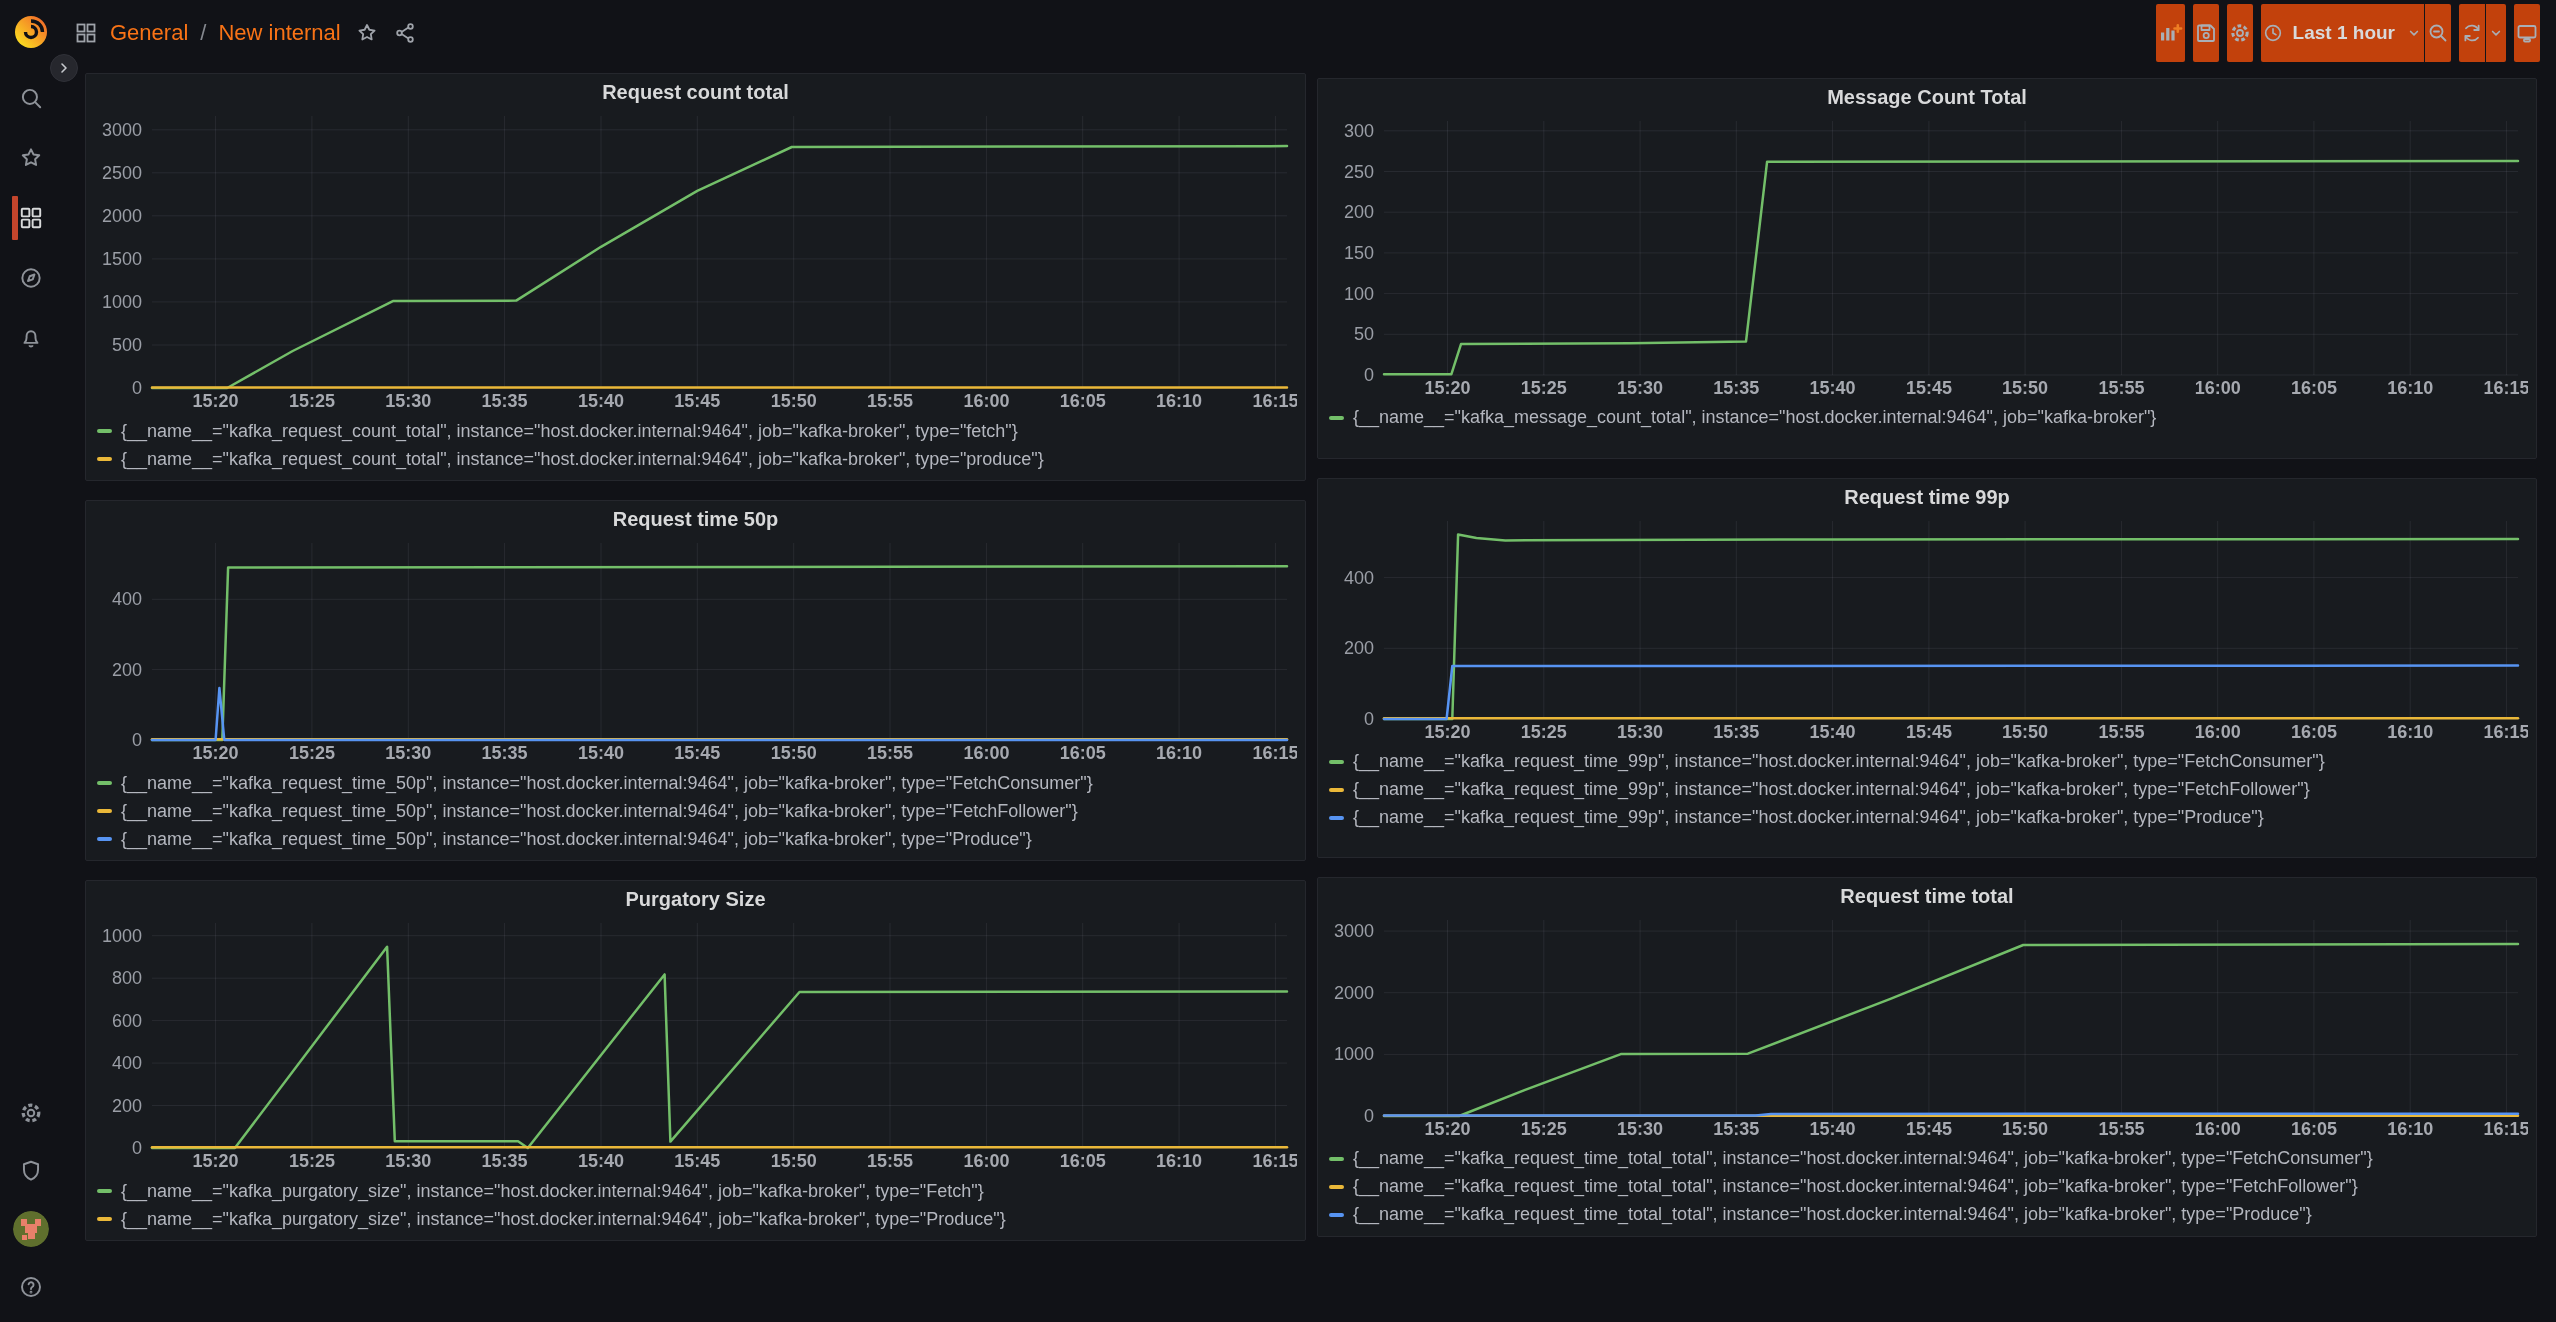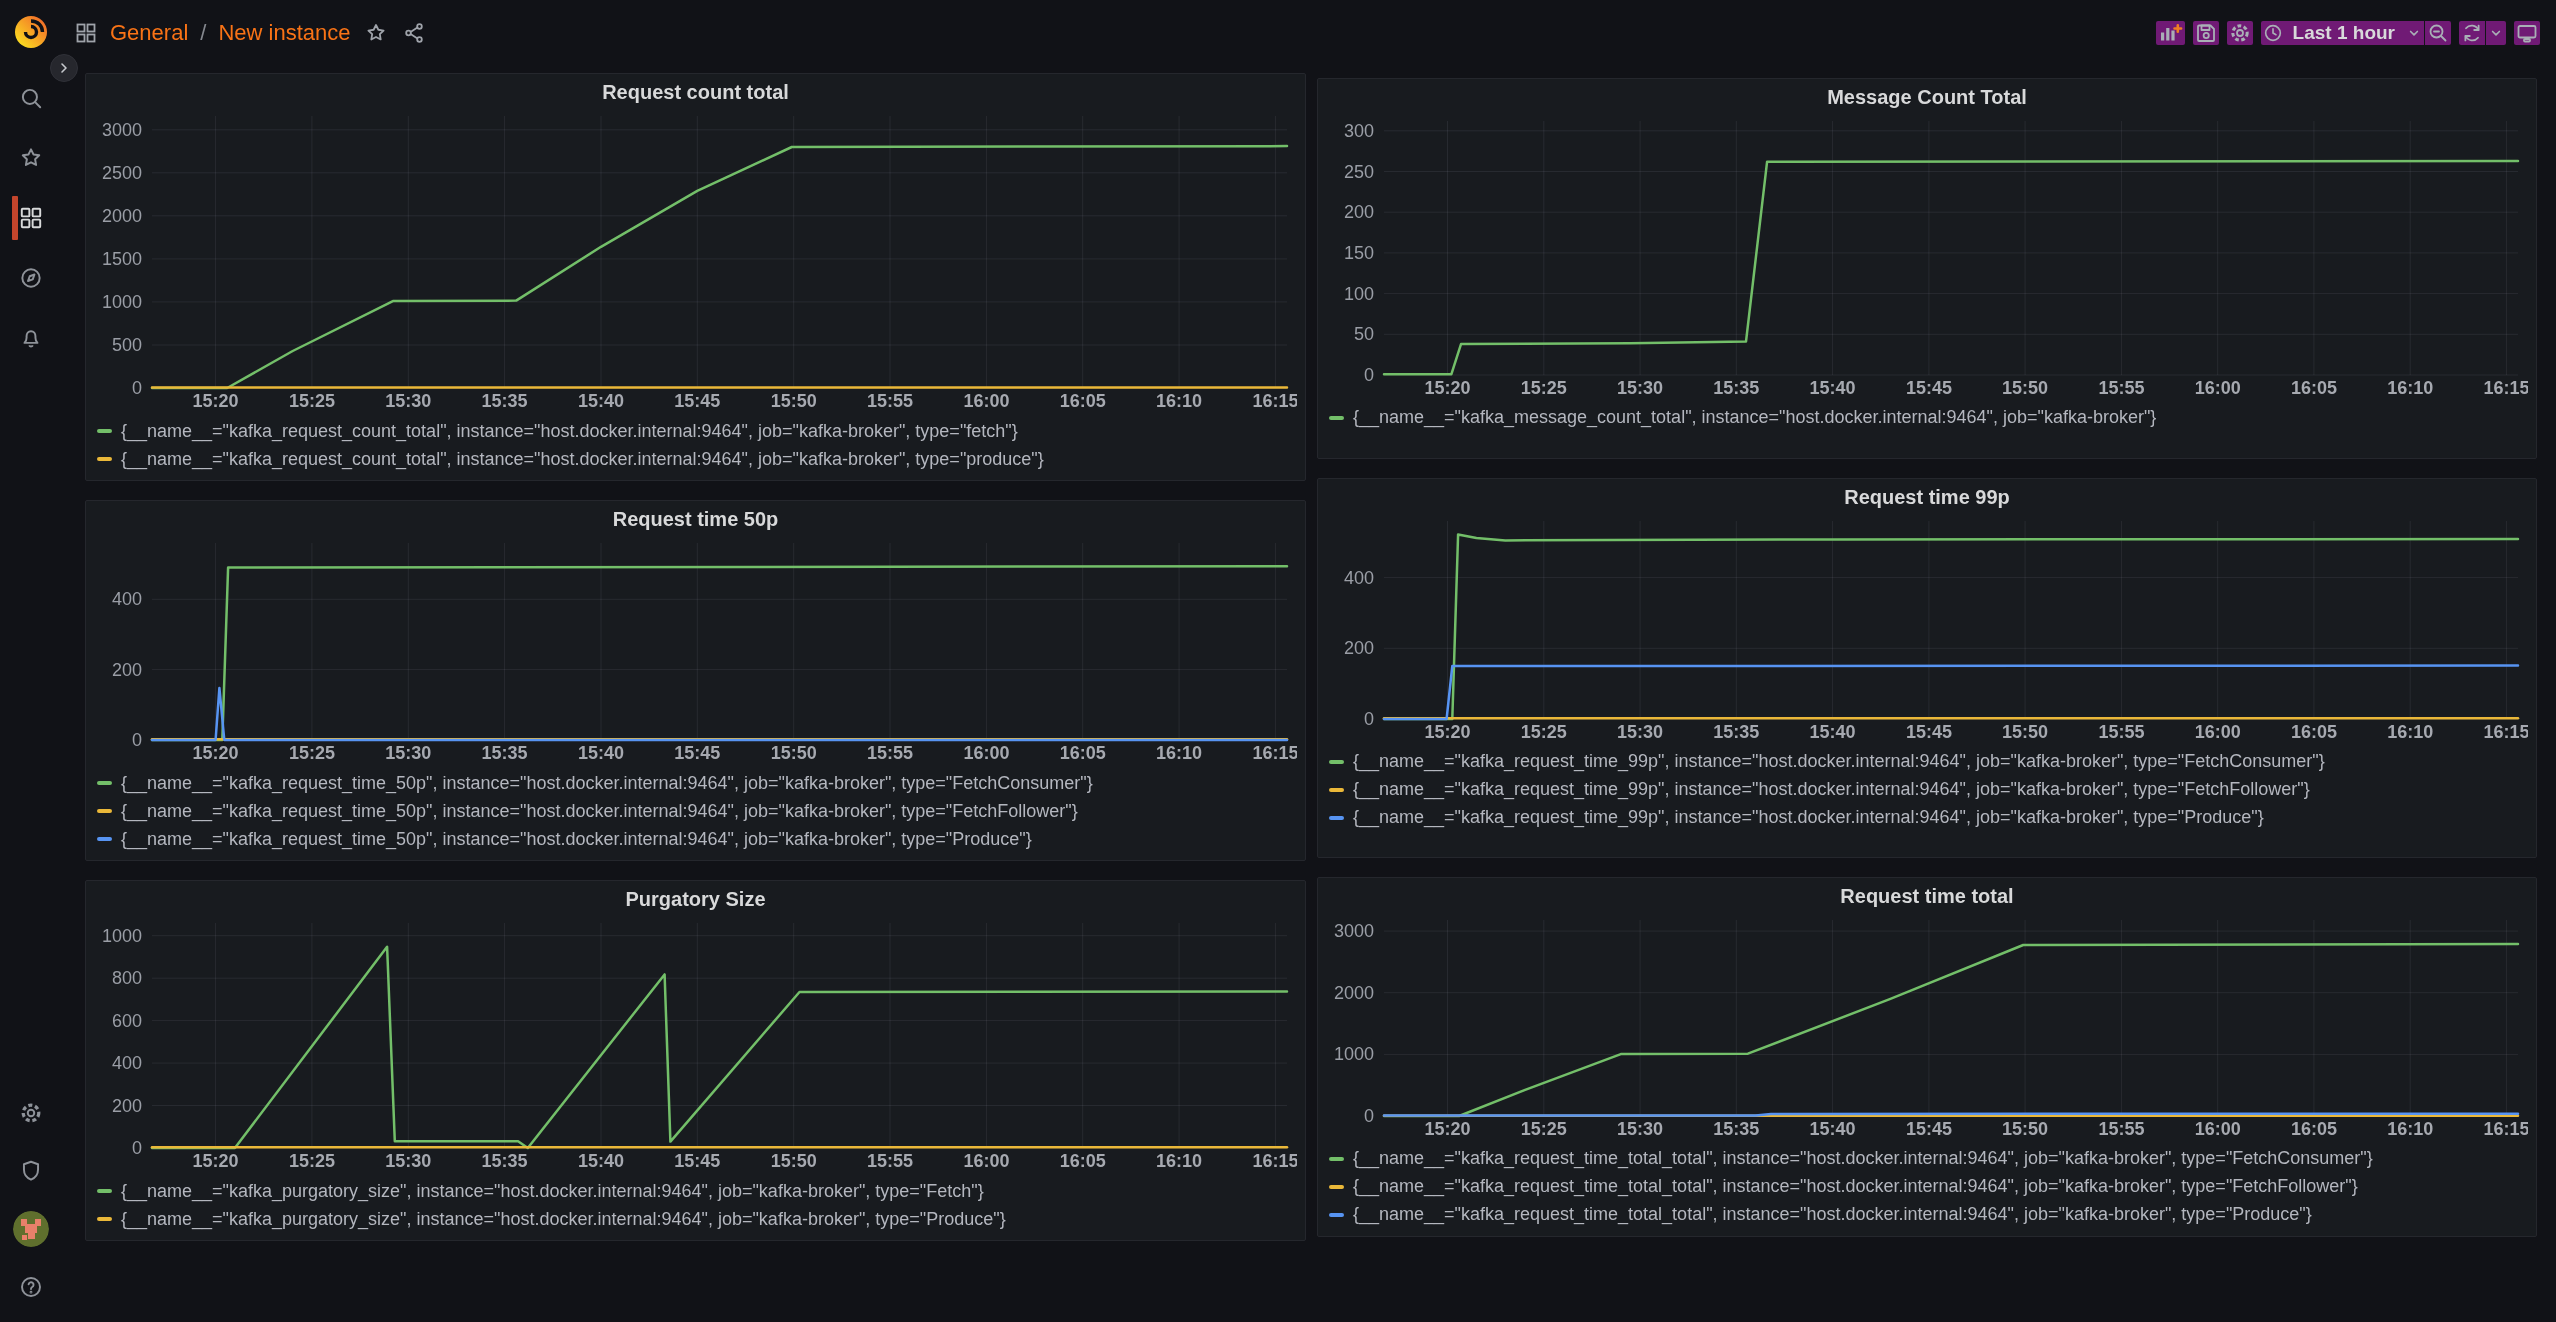"New instance" span.crumb-link { text: instance -> internal }
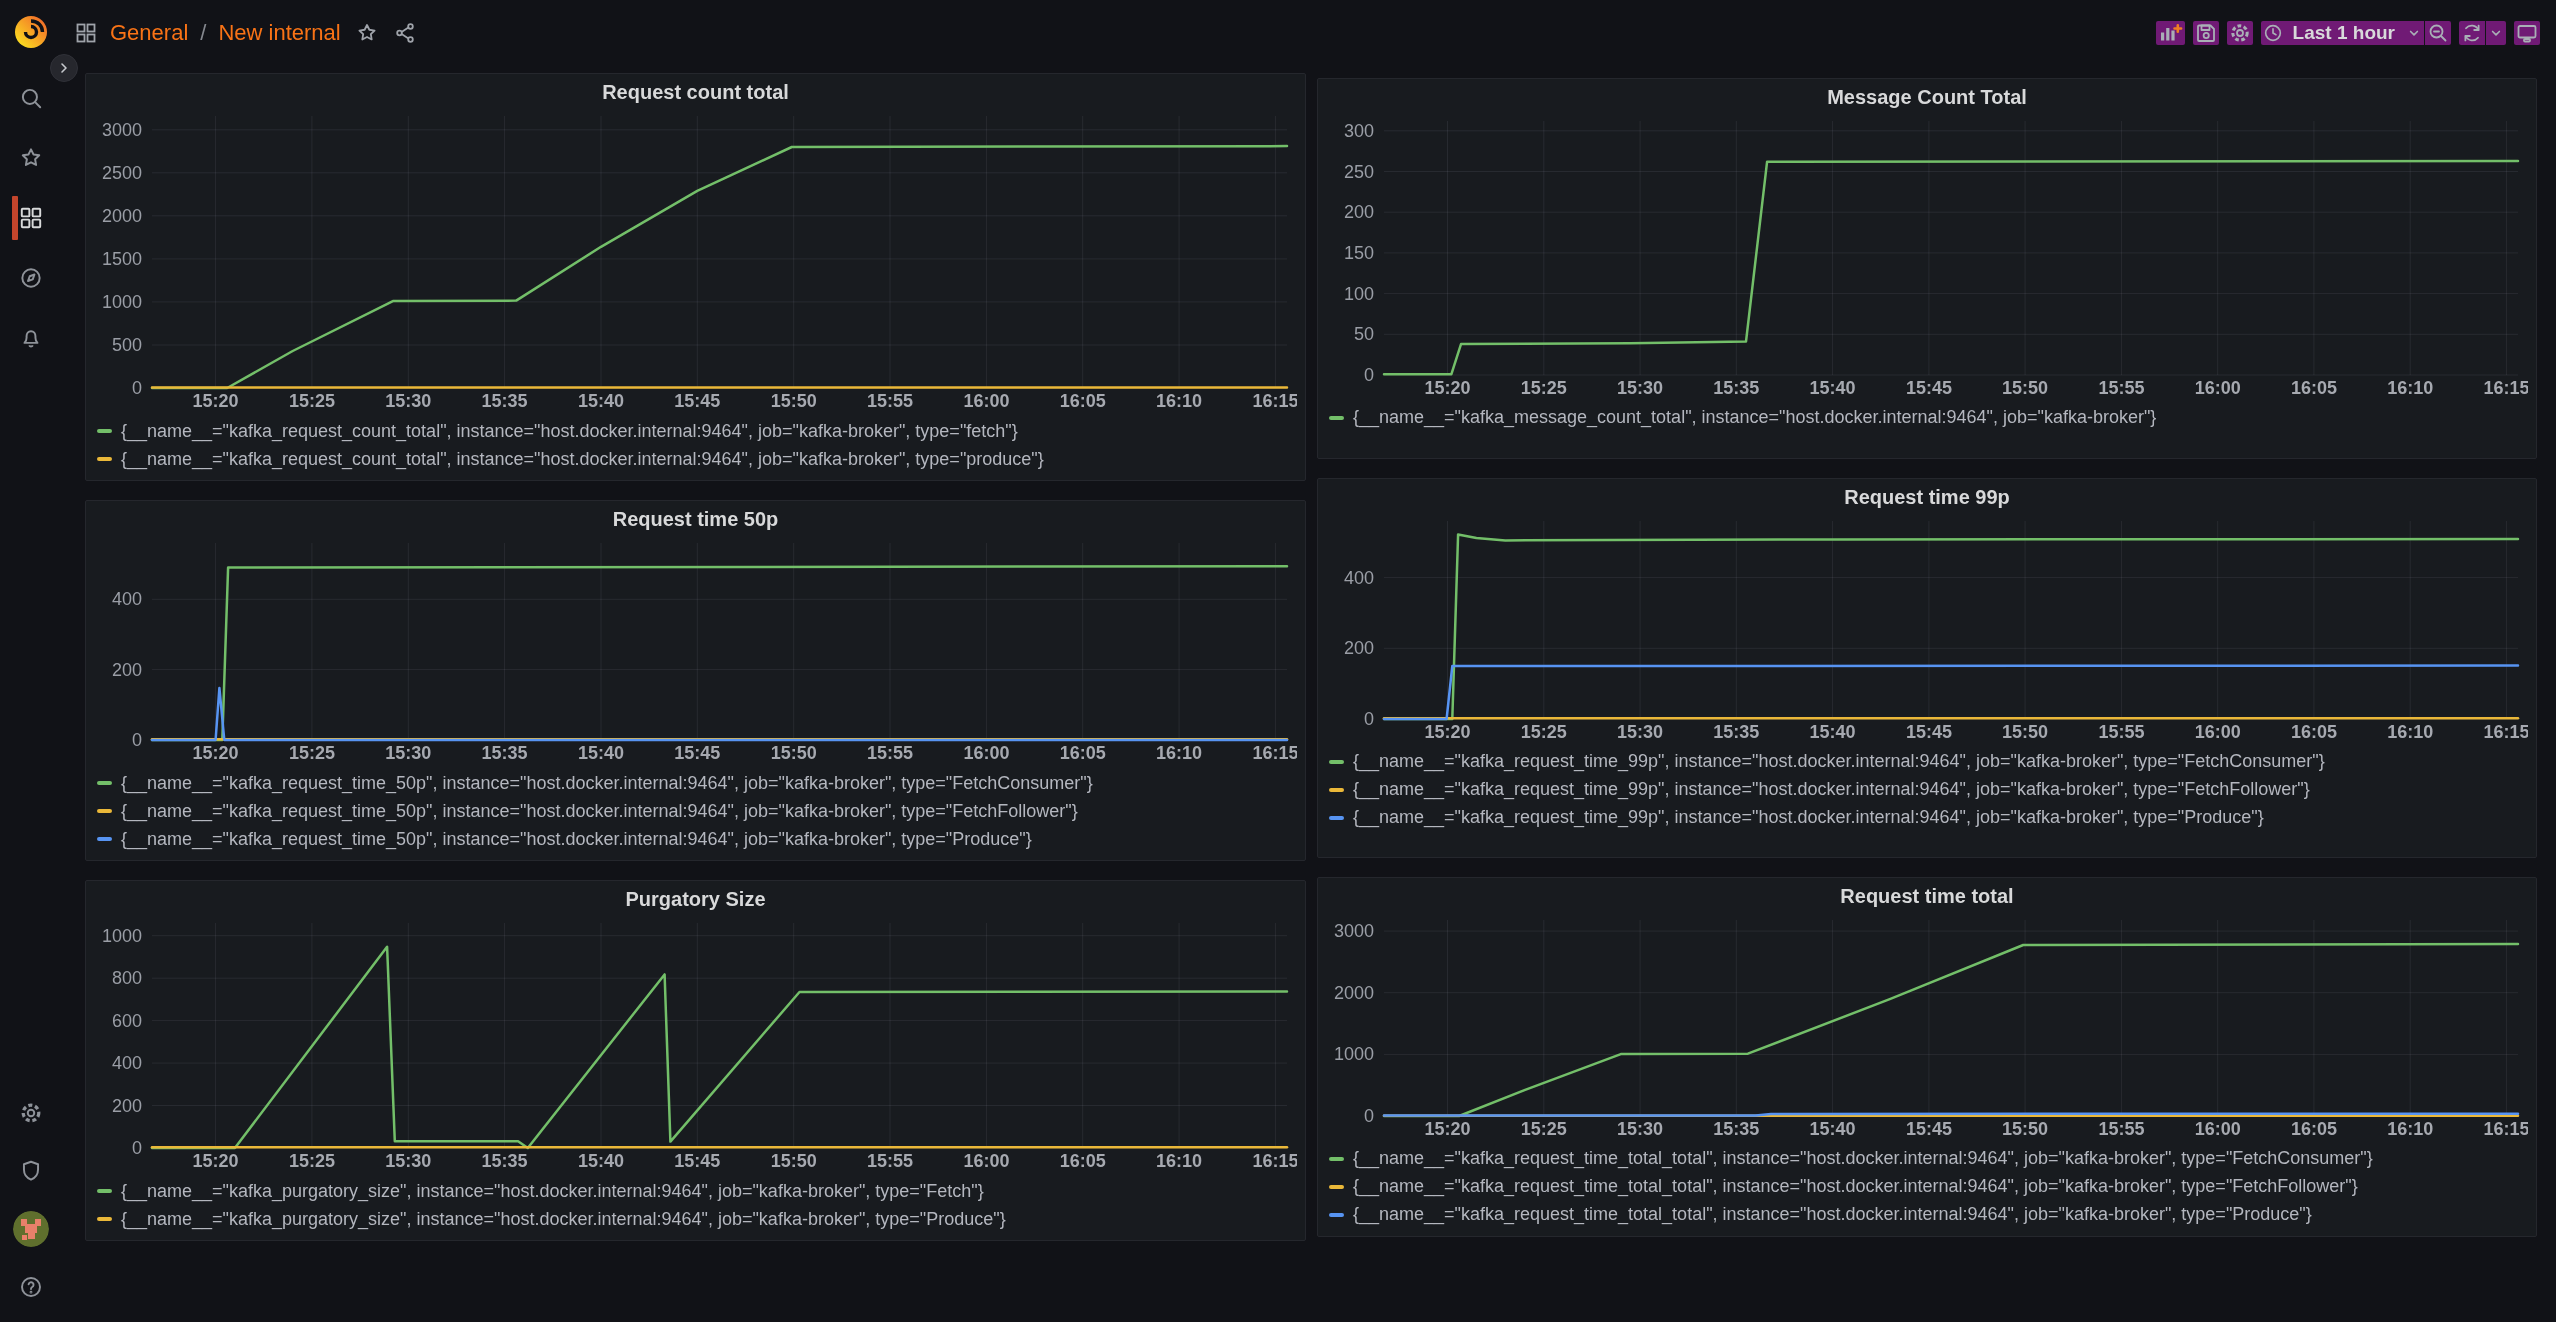"Last 1 hour" .tb-btn, .tb-seg { background: #701a75 -> #c2410c; height: 24px -> 58px }
